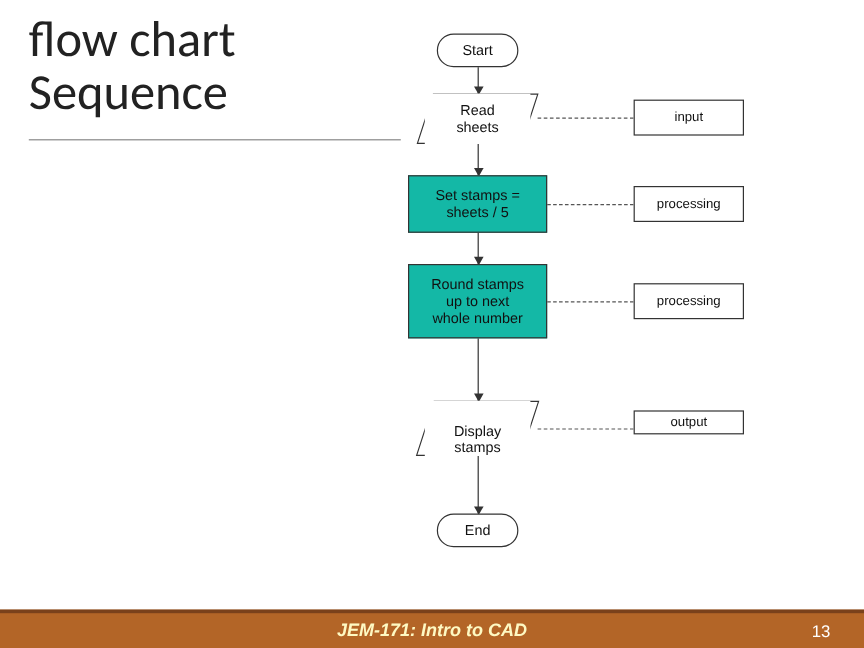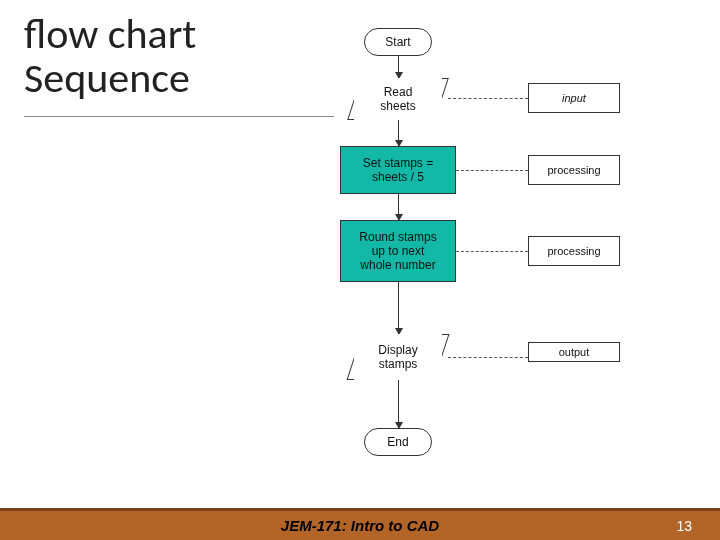"input" div.shape { font-style: italic -> none }
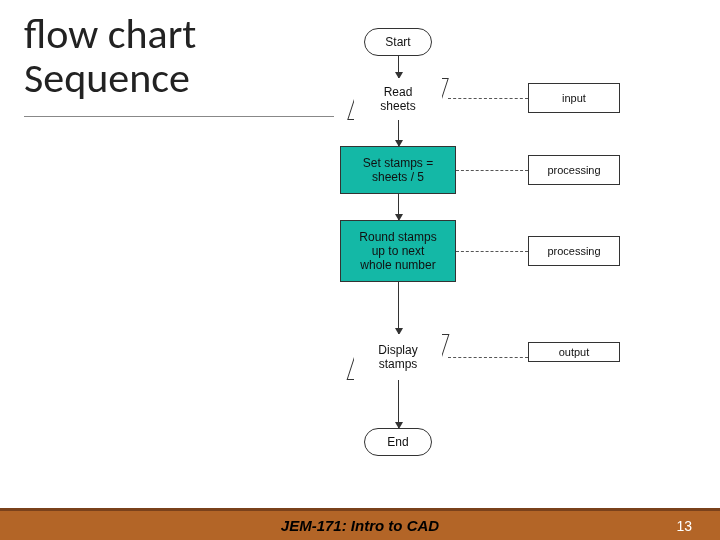"Display" div.shape { align-items: none -> flex-end }
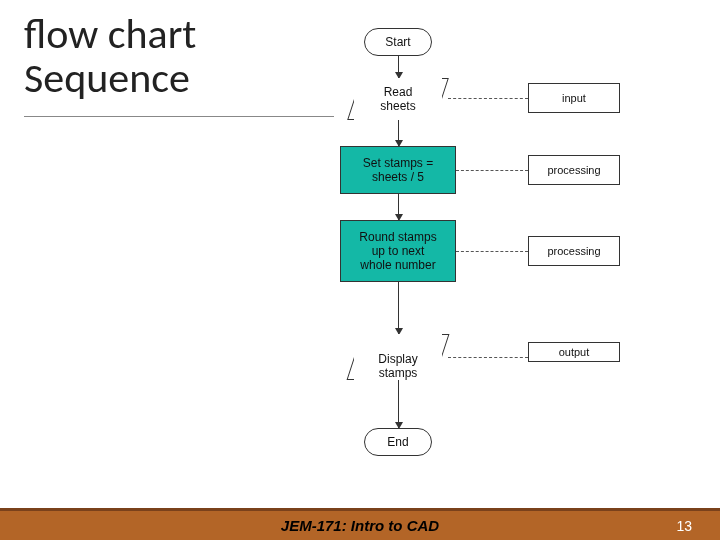"JEM-171: Intro to CAD" .footer-center { color: #000000 -> #fef9c3 }
